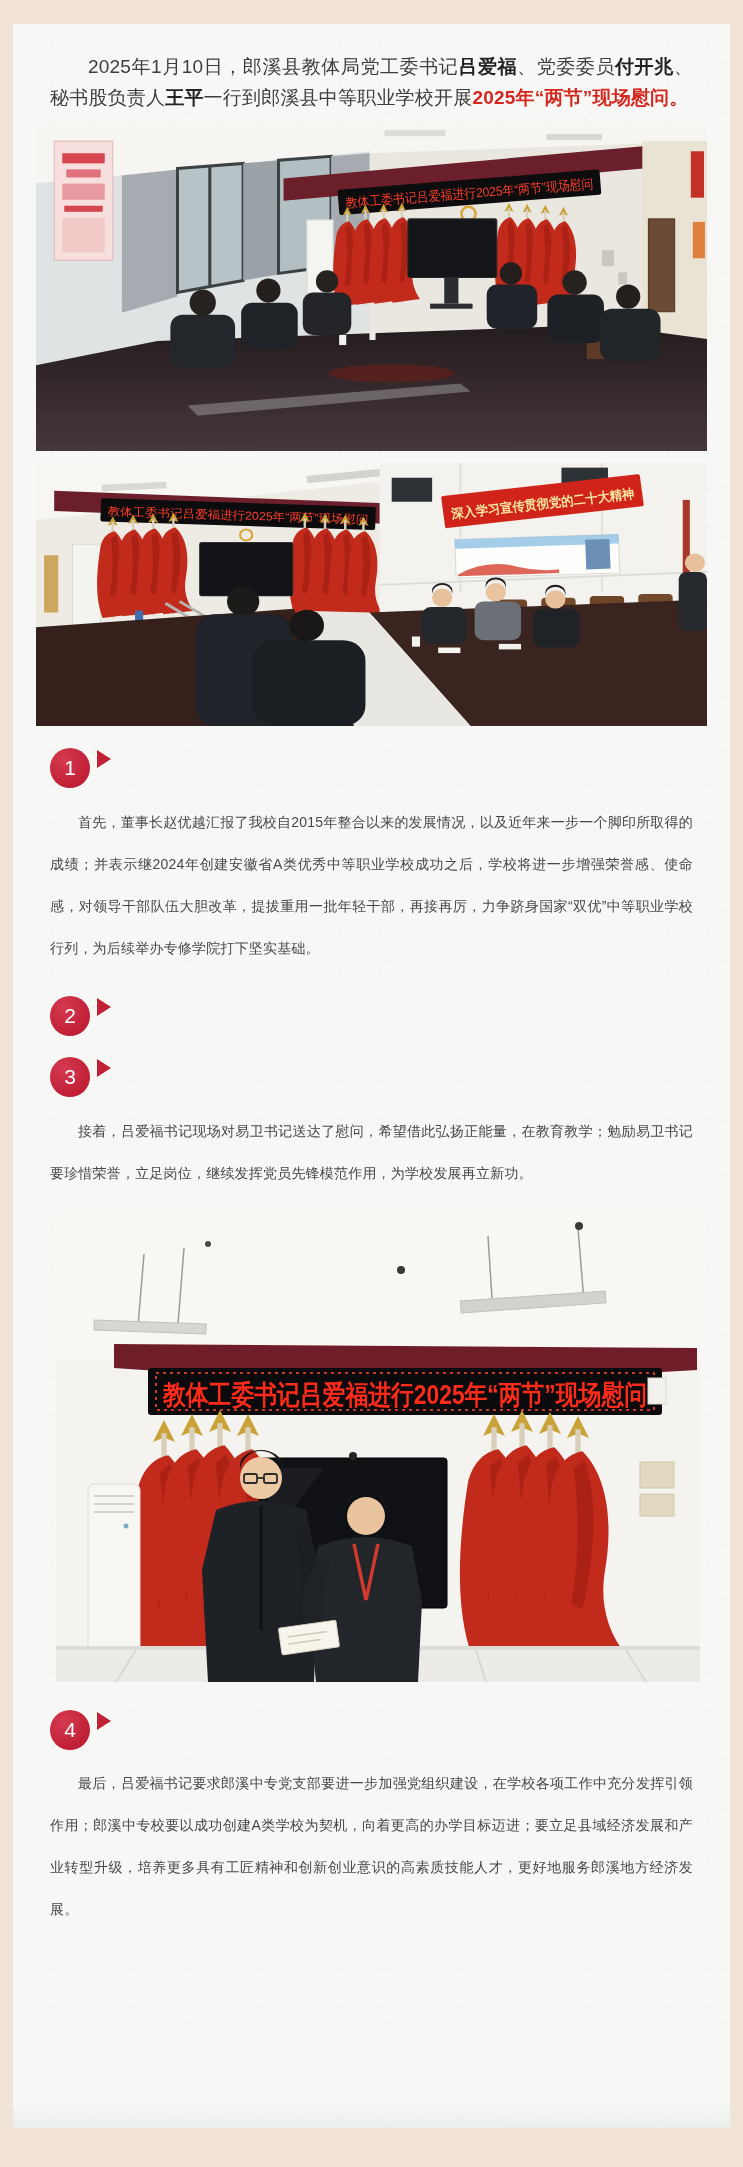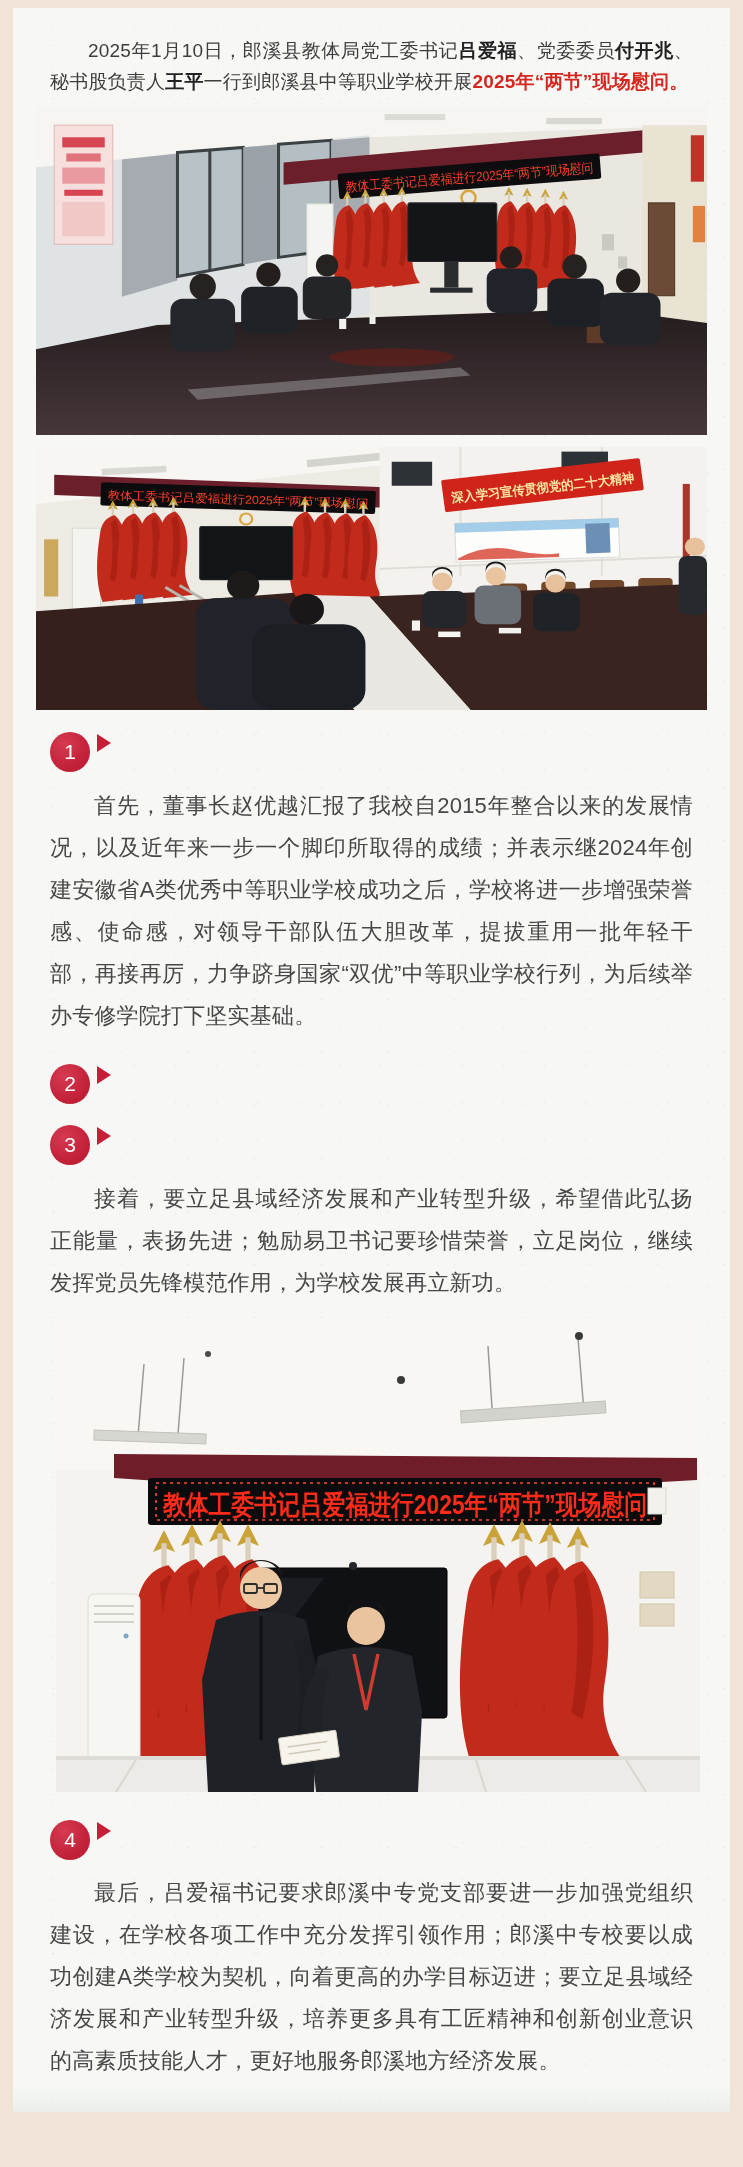"2025年1月10日，郎溪县教体局党工委书记吕爱福、党委委员付开兆、秘书股负责人" .paper { top: 8px -> 24px }
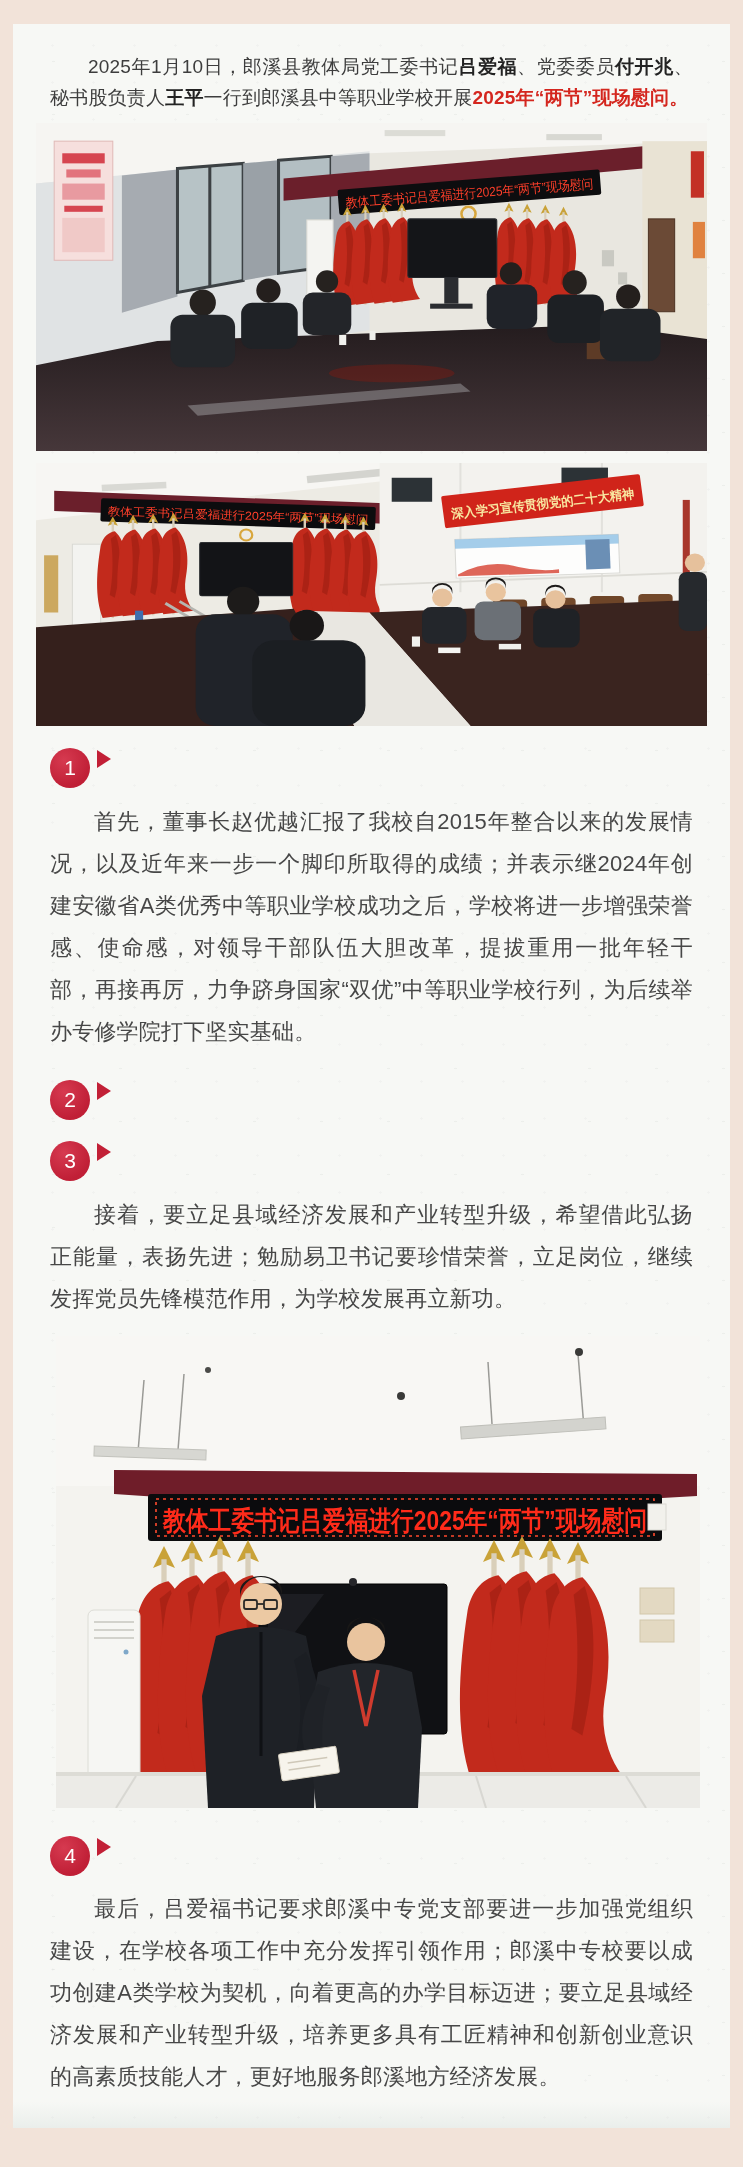"首先，董事长赵优越汇报了我校自2015年整合以来的发展情况，以及近年来一步一个脚" .para { font-size: 22px -> 14px }
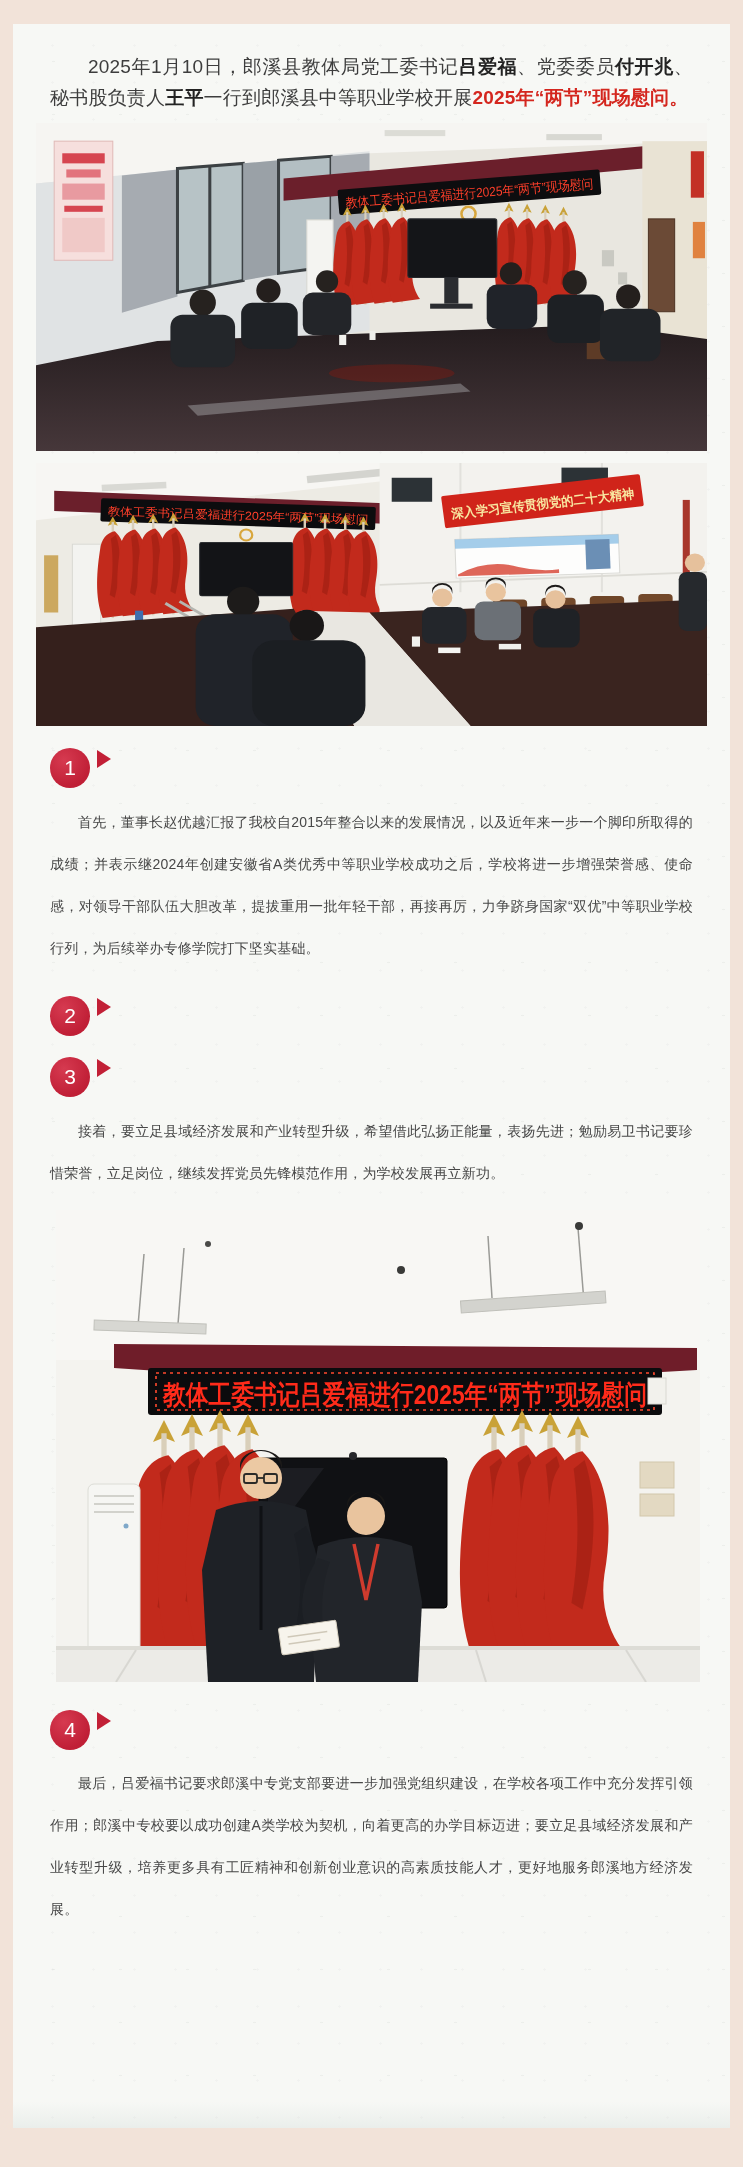"接着，要立足县域经济发展和产业转型升级，希望借此弘扬正能量，表扬先进；勉励易卫书" p.para { text: 要立足县域经济发展和产业转型升级，希望借此弘扬正能量，表扬先进 -> 吕爱福书记现场对易卫书记送达了慰问，希望借此弘扬正能量，在教育教学 }
